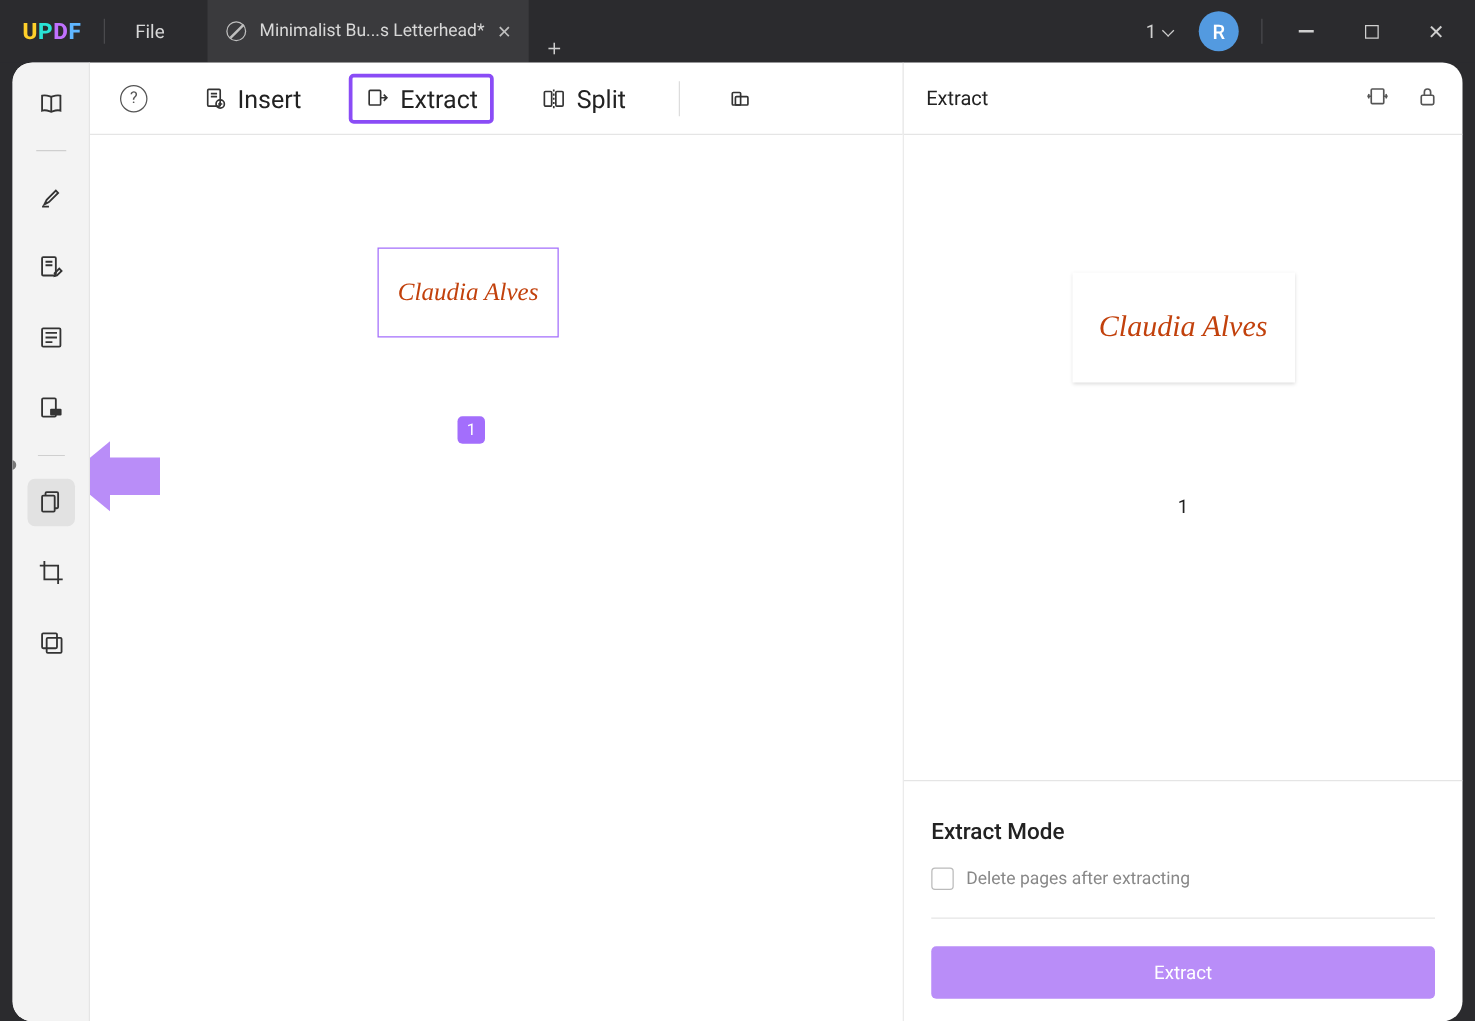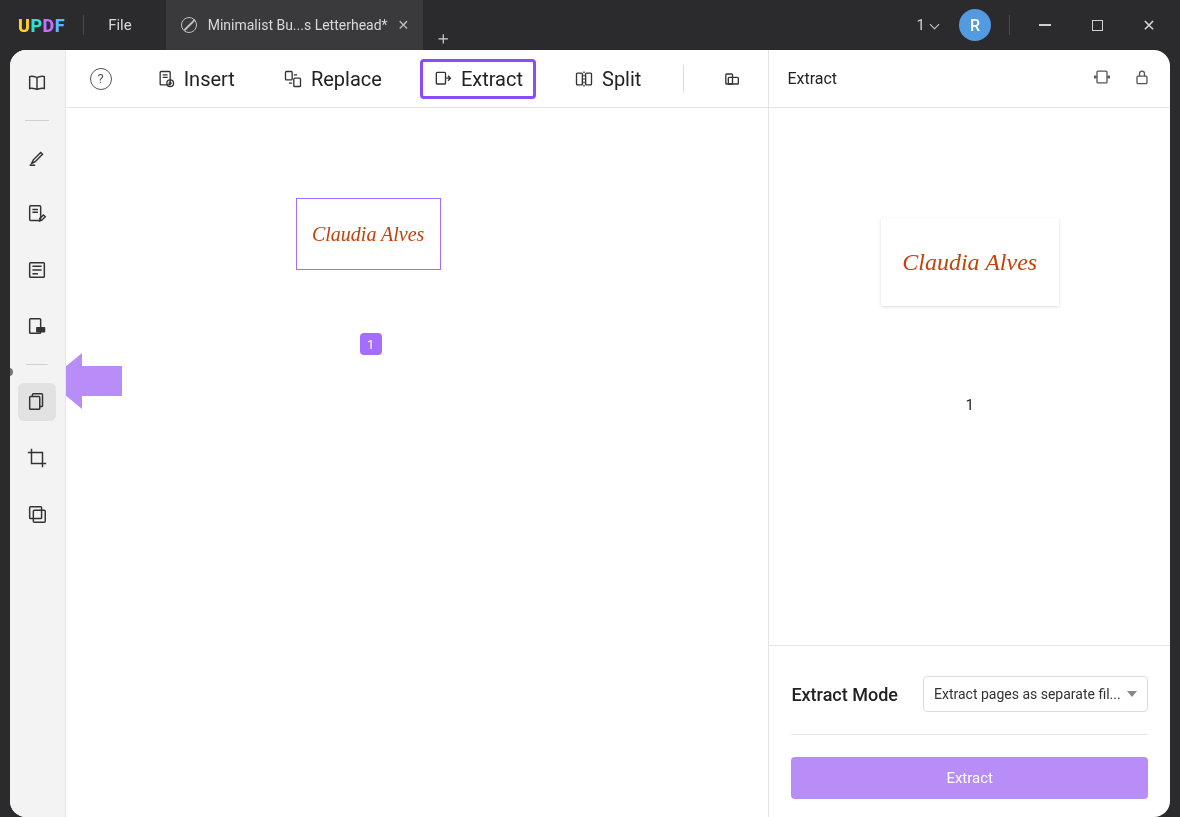"Replace" div.tbtn { html: <div> <svg> <rect></rect> <rect></rect> <path></path> </svg> <span>Replace</span> </div> -> none }
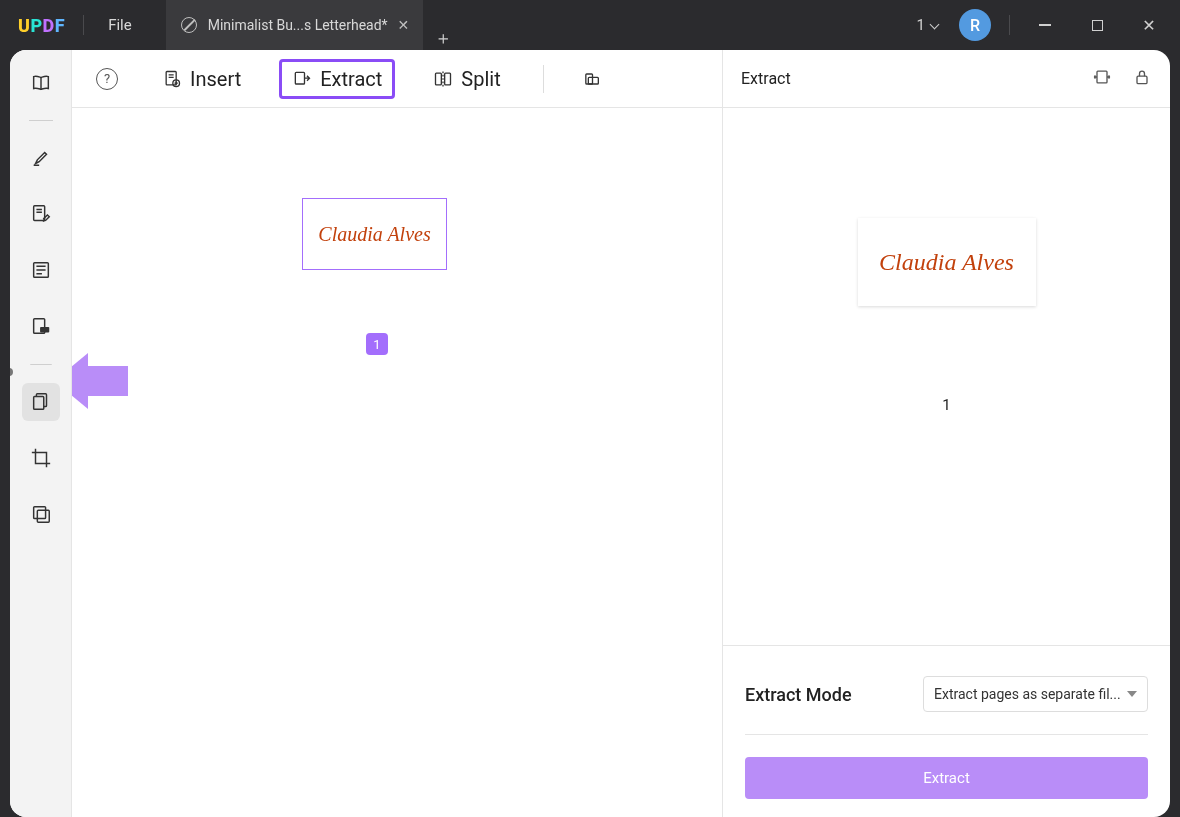"Extract pages as separate fil..." div.select { html: <div> <span>Extract pages as separate fil...</span> <span></span> </div> -> none }
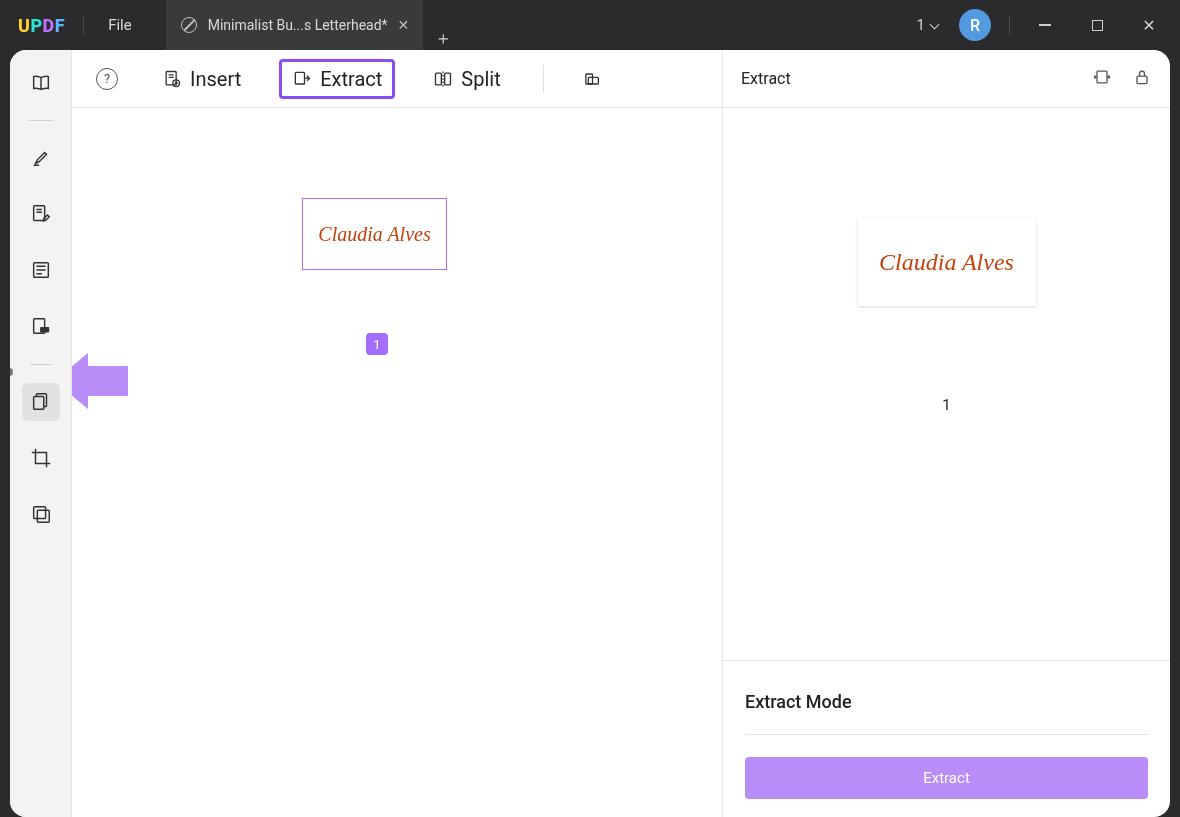"Delete pages after extracting" div.checkbox-row { html: none -> <div> <span></span> <span>Delete pages after extracting</span> </div> }
